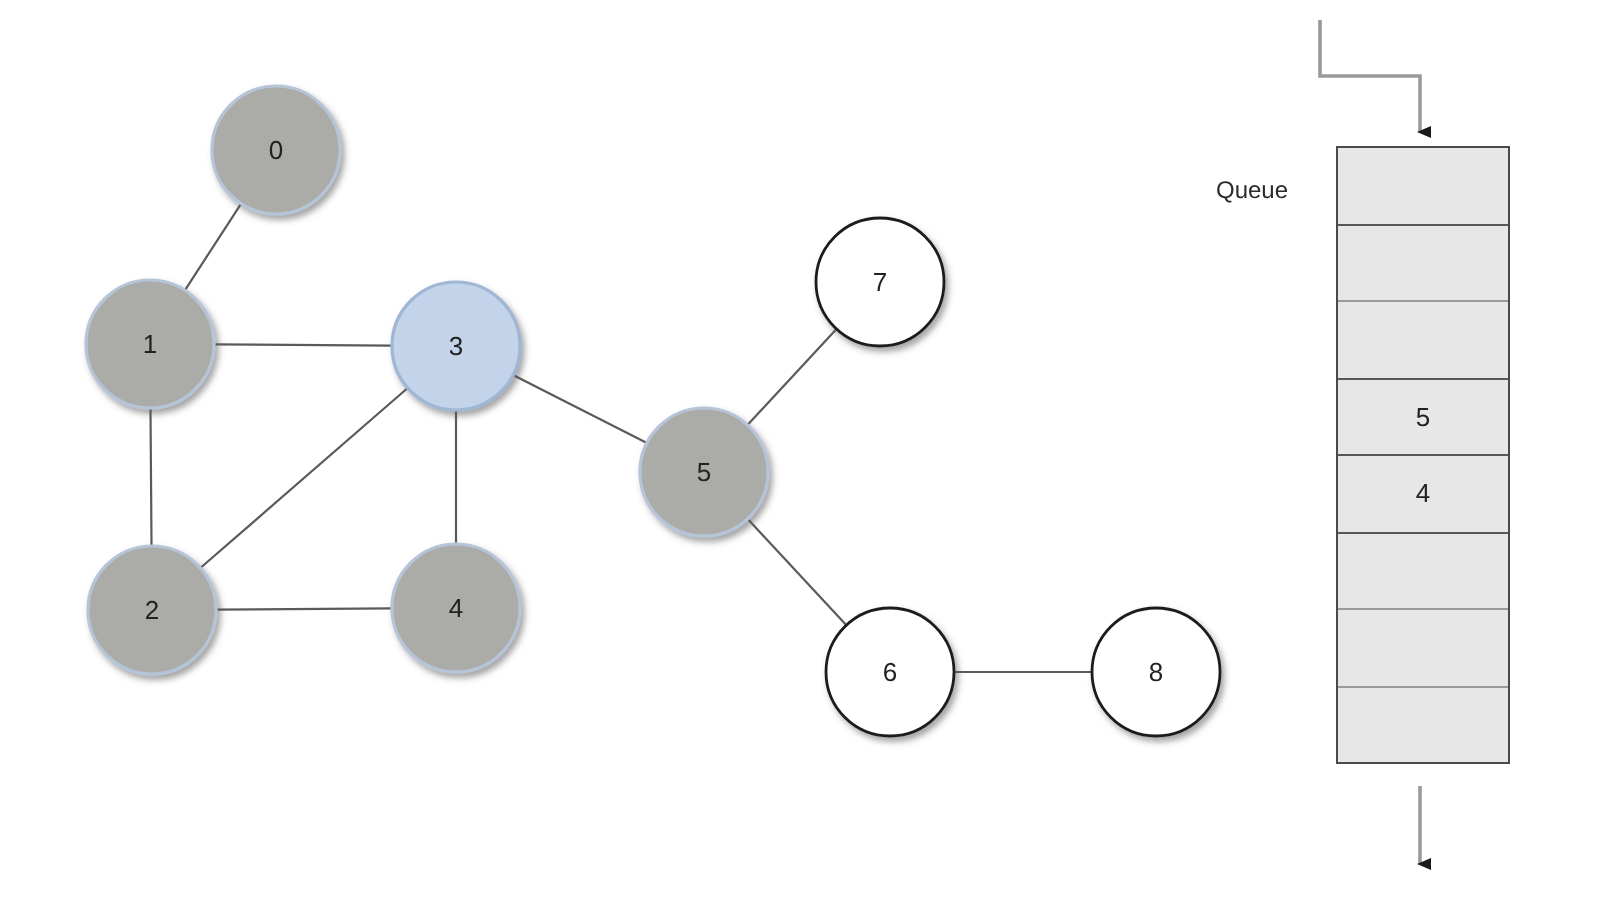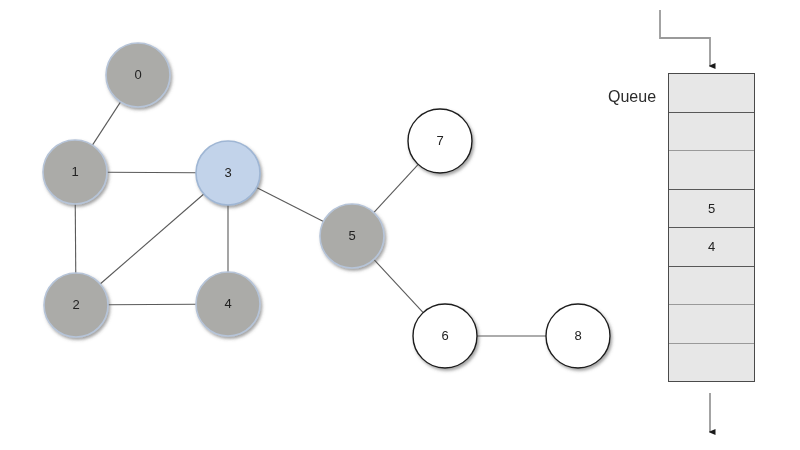"Queue" .queue-label-text { font-size: 16px -> 12px }
